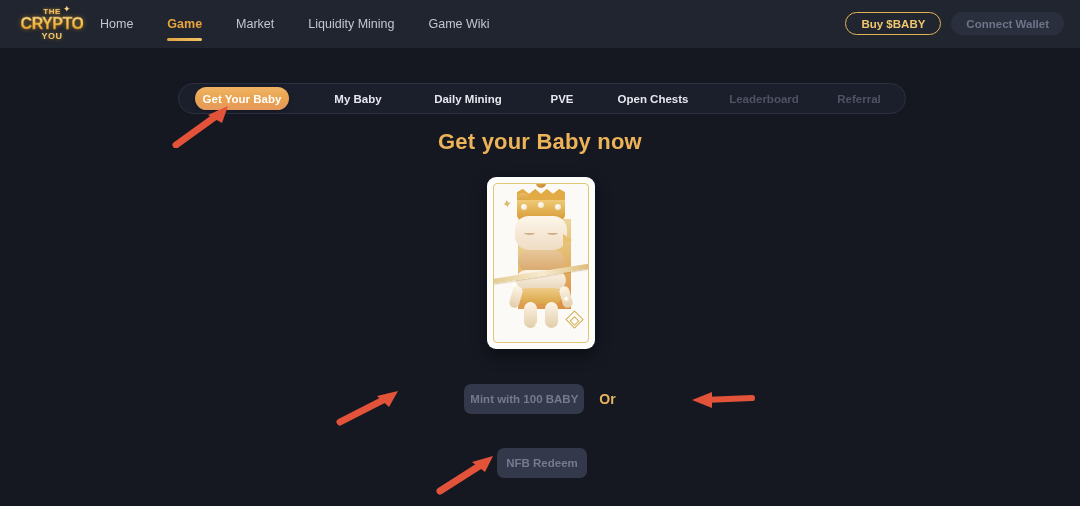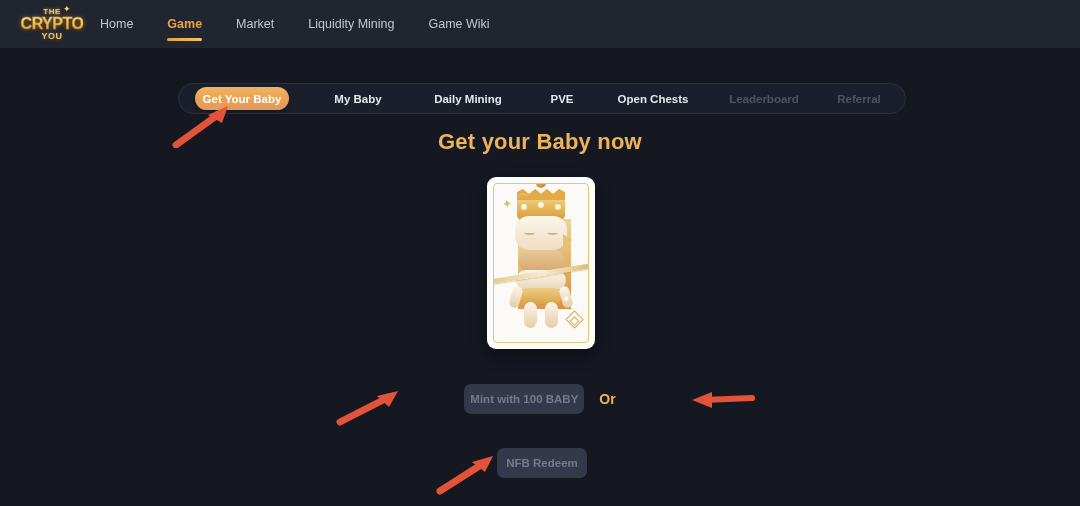"Buy $BABY" div.header-actions { html: none -> <div> <button>Buy $BABY</button> <button>Connect Wallet</button> </div> }
